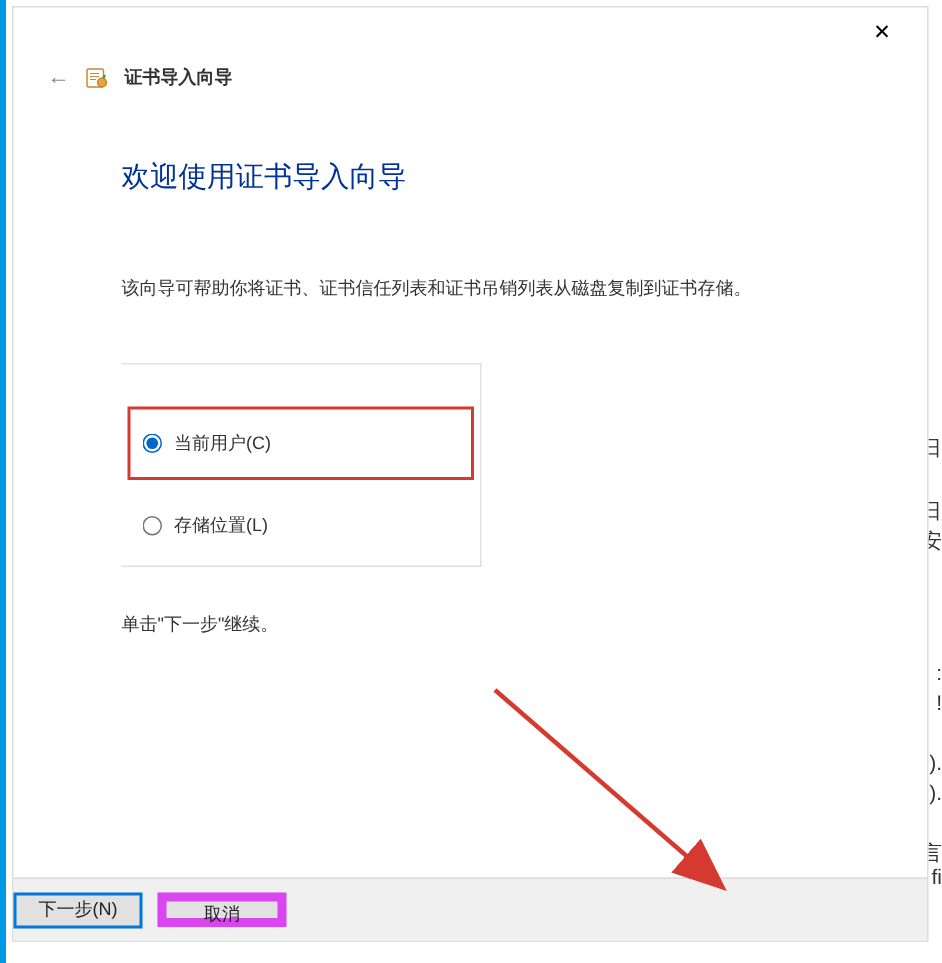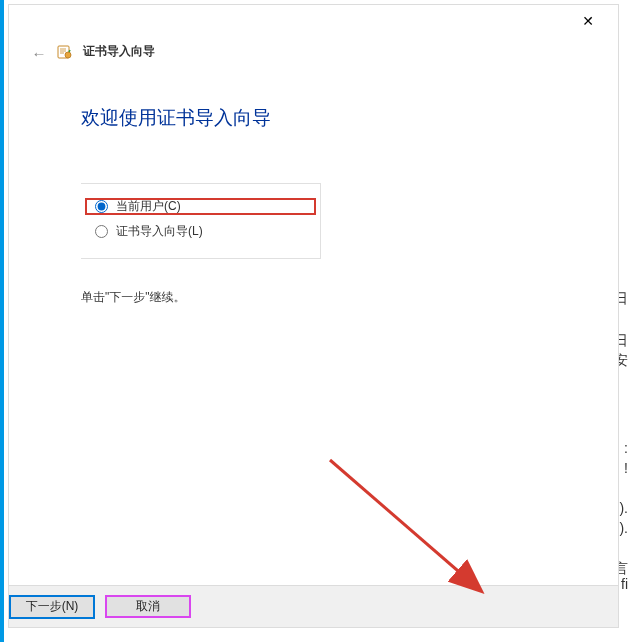"该向导可帮助你将证书、证书信任列表和证书吊销列表从磁盘复制到证书存储。" p.body-text { html: none -> <p>该向导可帮助你将证书、证书信任列表和证书吊销列表从磁盘复制到证书存储。</p> }
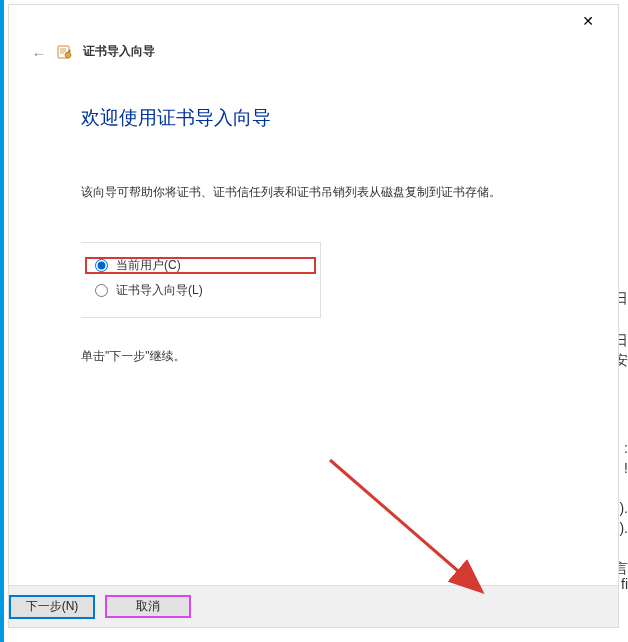"当前用户(C)" .radio-row.highlighted { margin: 2px 4px -> 16px 4px; padding: 0 10px -> 16px 10px }
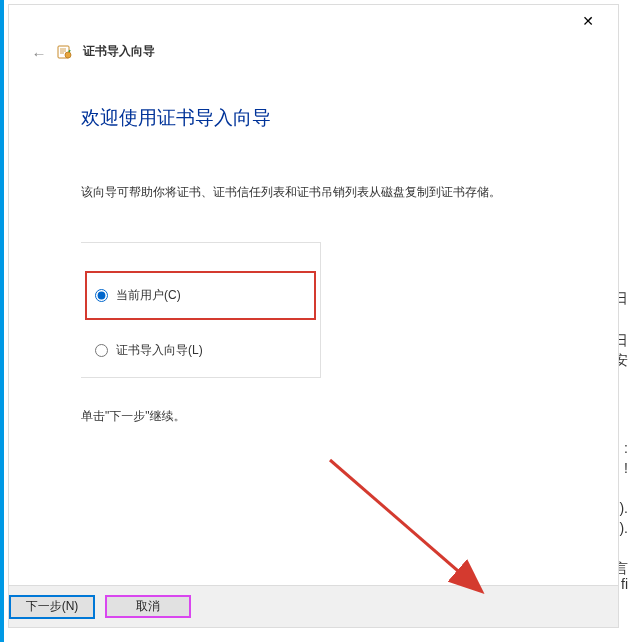"证书导入向导(L)" span { text: 证书导入向导 -> 存储位置 }
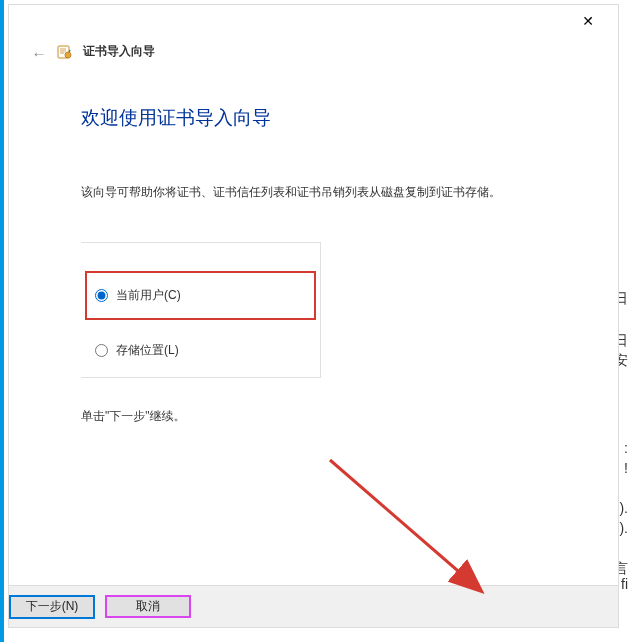"取消" .btn { border: 2px solid #d946ef -> 6px solid #d946ef }
